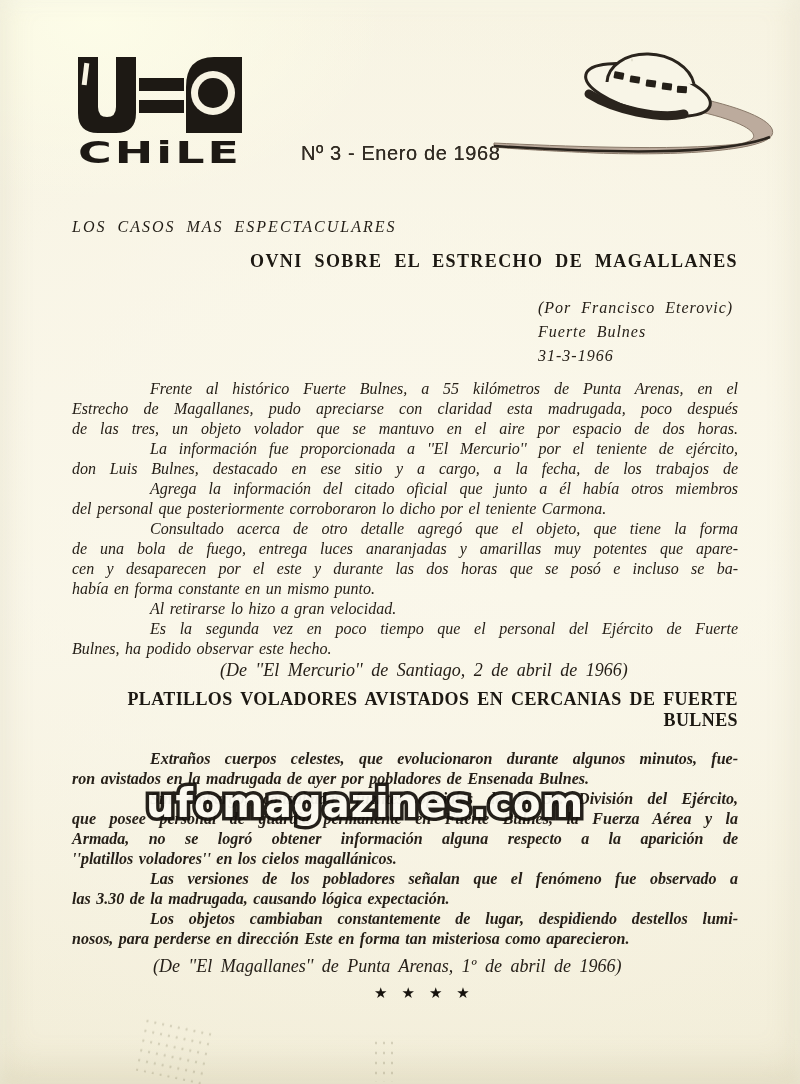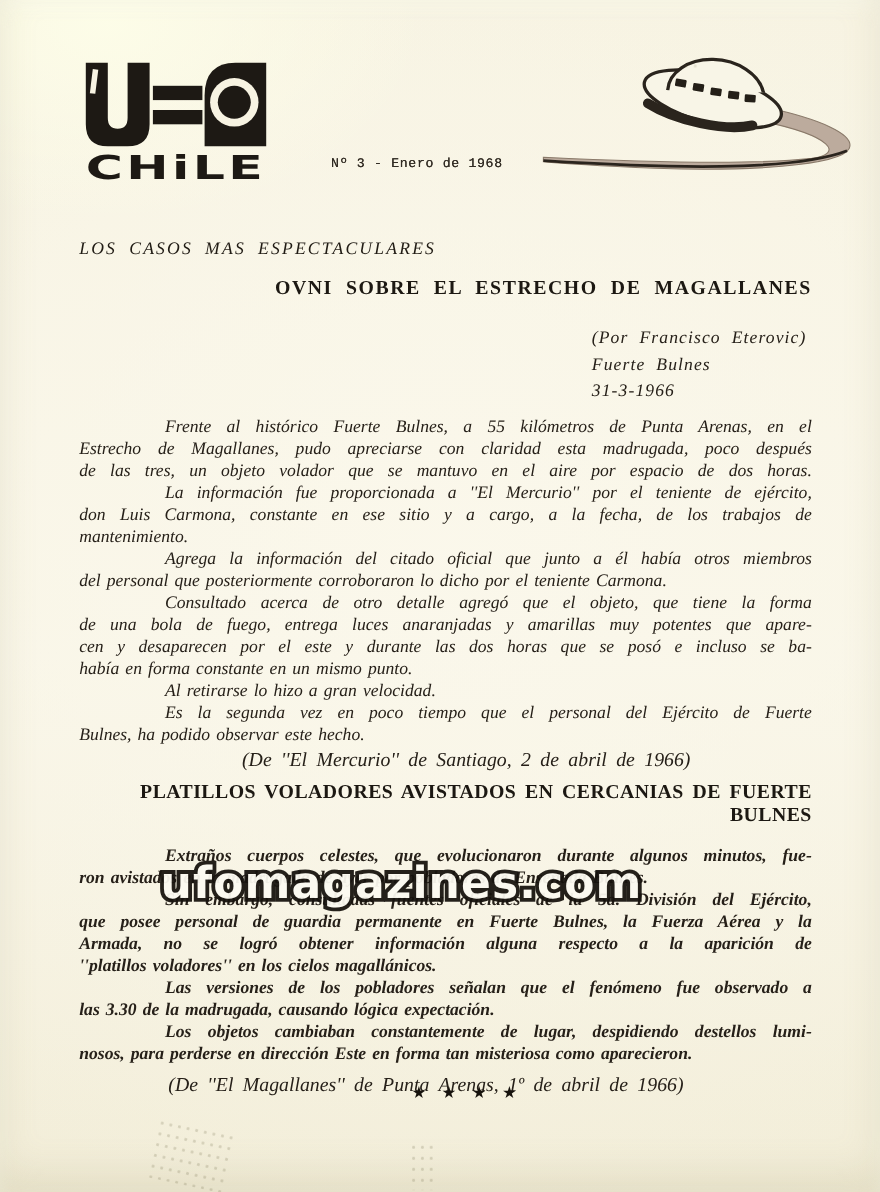"Nº 3 - Enero de" .issue { font-family: Liberation Mono, monospace -> Liberation Sans, sans-serif; font-size: 12px -> 20px }
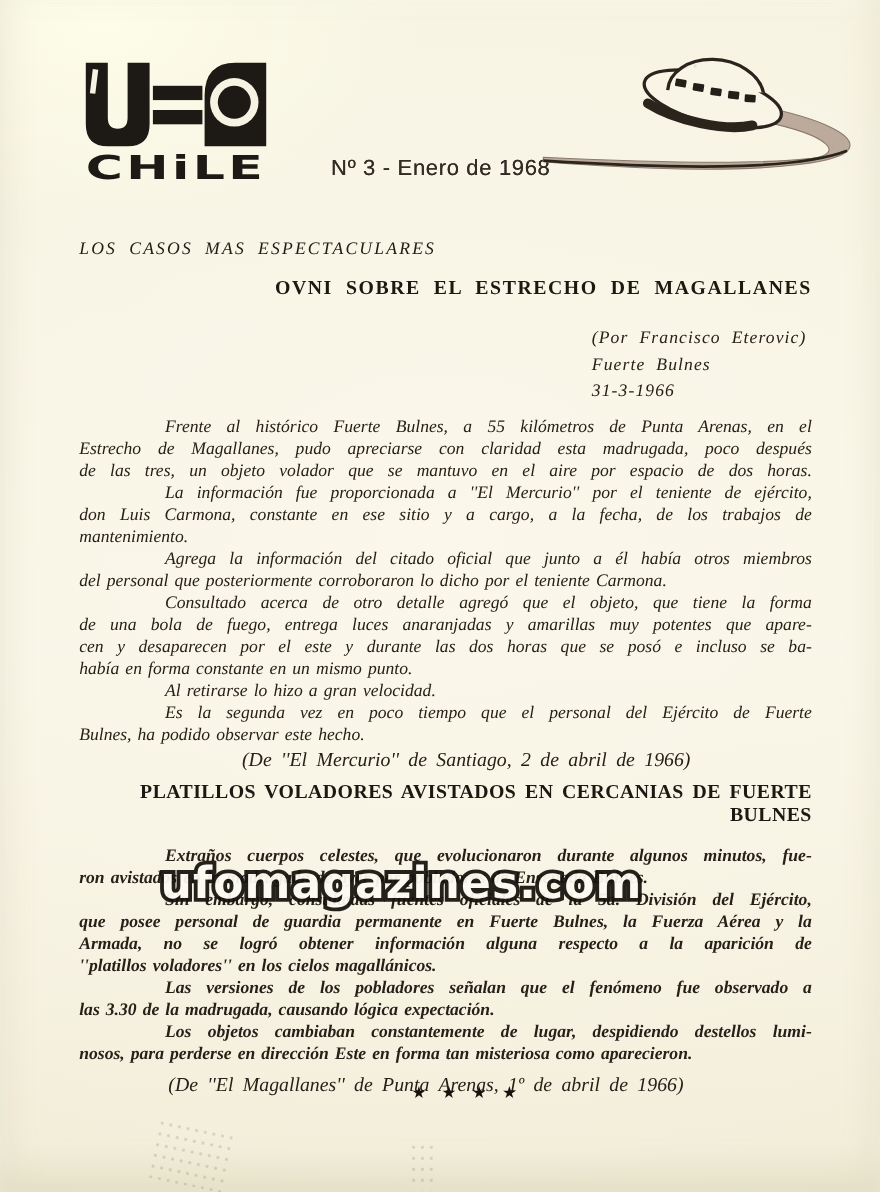"don Luis Carmona, constante en" div.bline { text: Carmona, constante -> Bulnes, destacado }
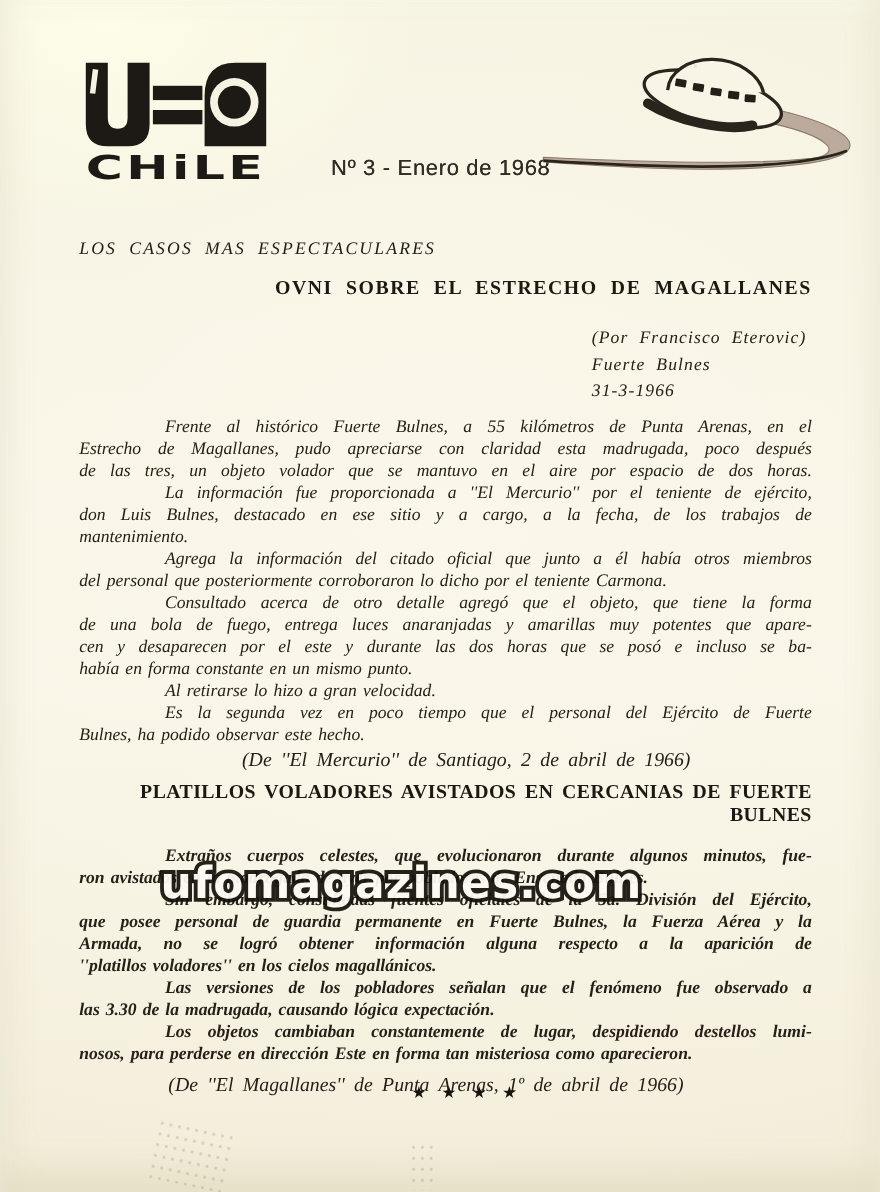"mantenimiento." div.bline { html: <div>mantenimiento.</div> -> none }
